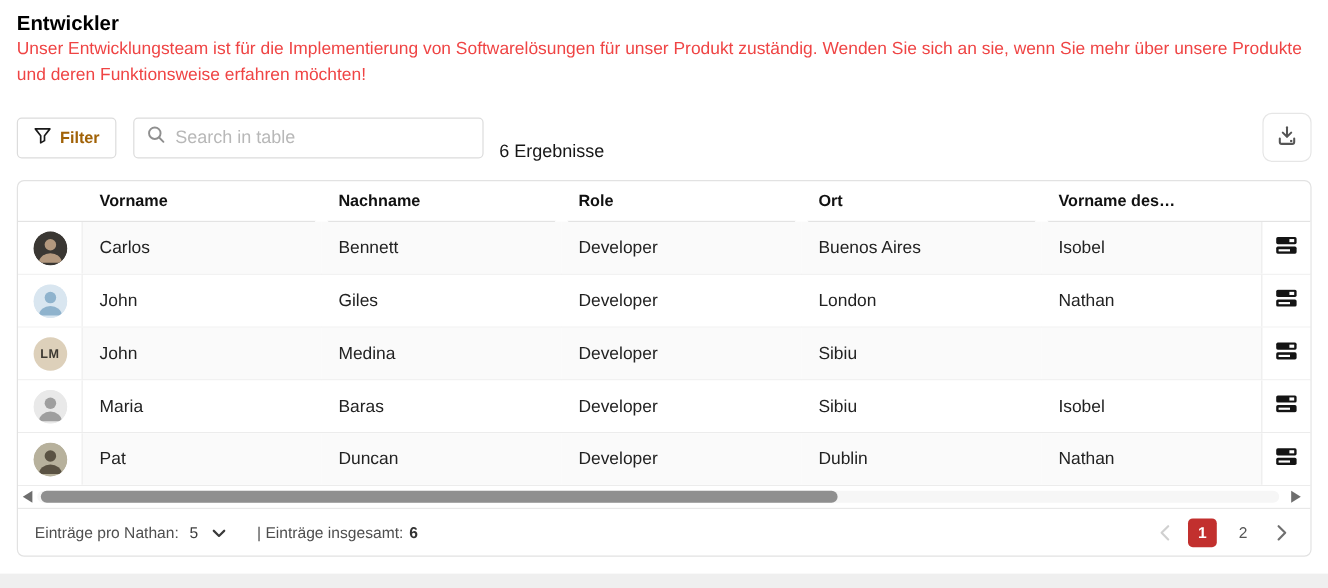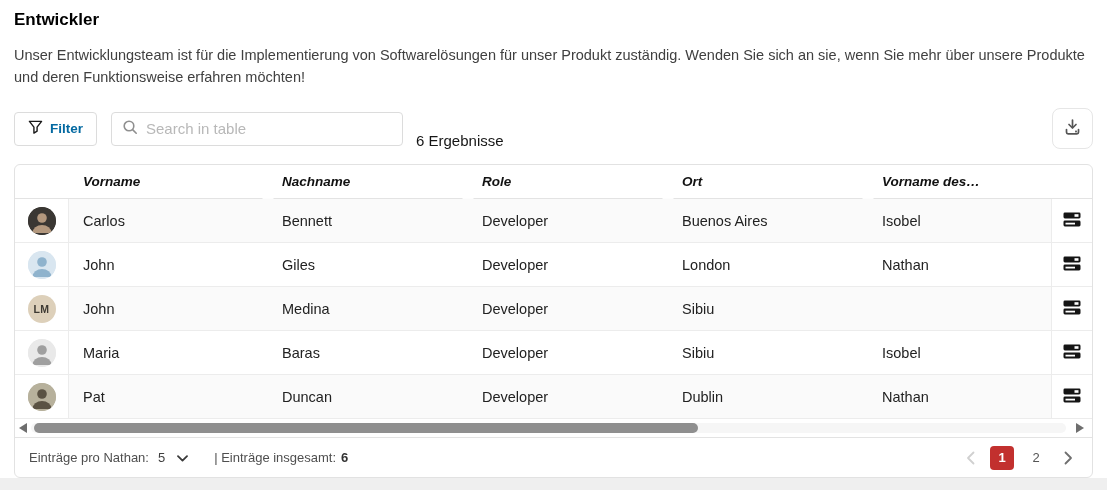"Unser Entwicklungsteam ist für die" .description { color: #404040 -> #ef4444; margin-top: 14px -> 0 }
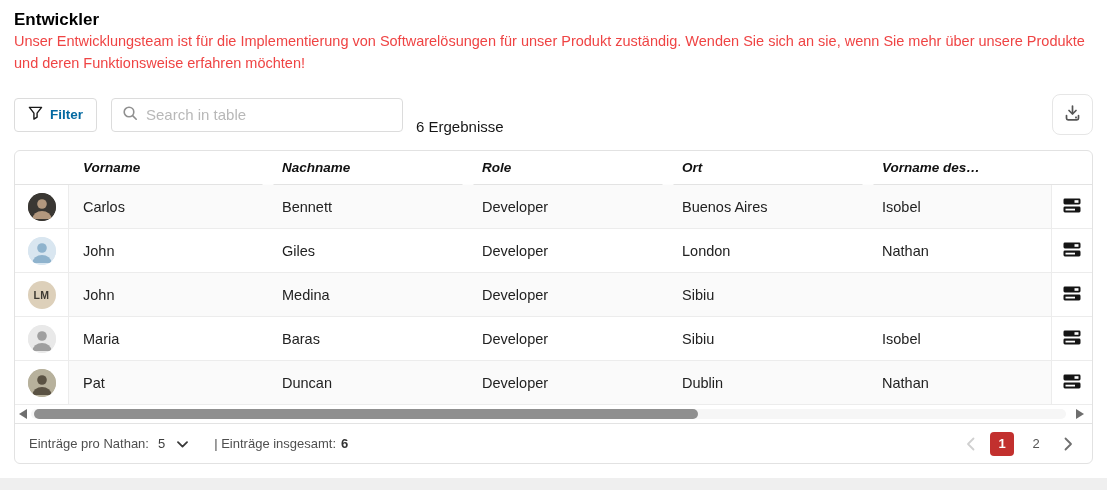"Filter" .filter-btn { color: #0369a1 -> #a16207 }
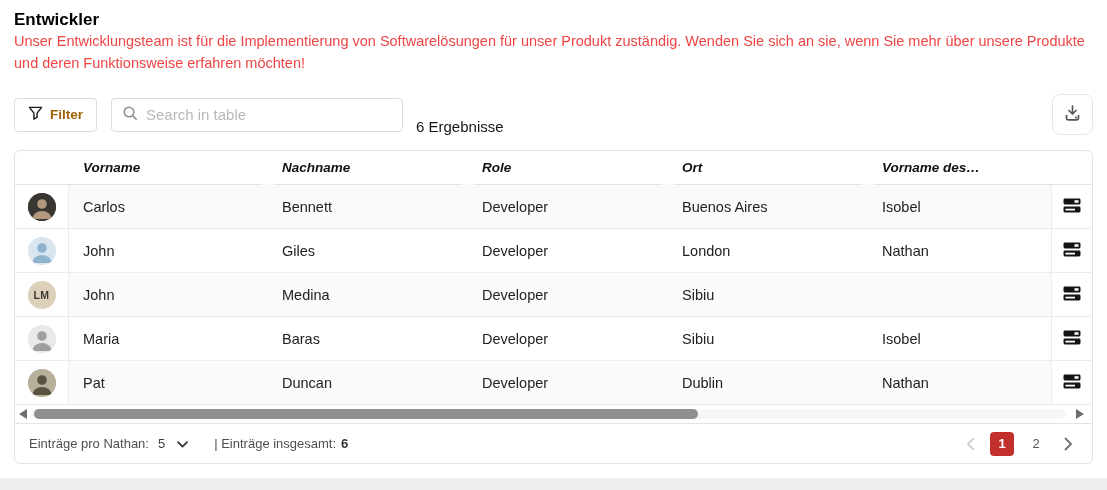"Vorname" .thead .cell { font-style: italic -> none }
